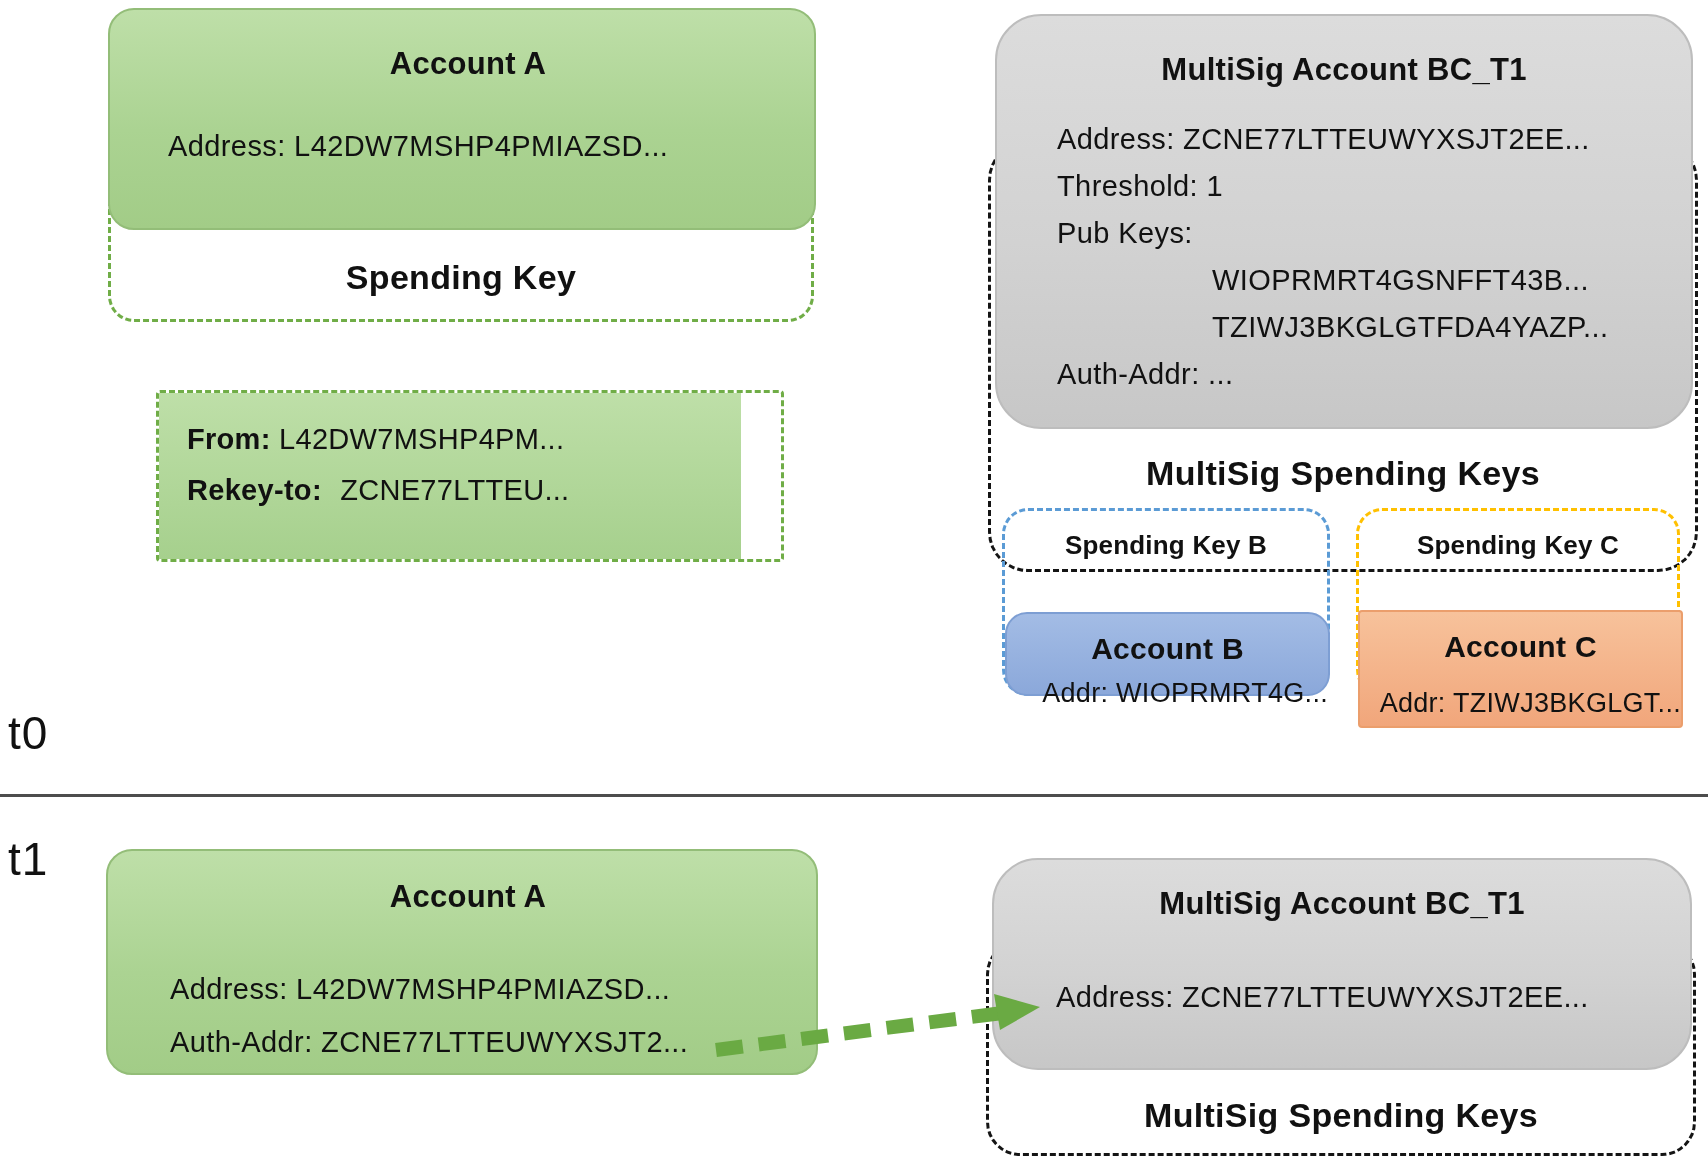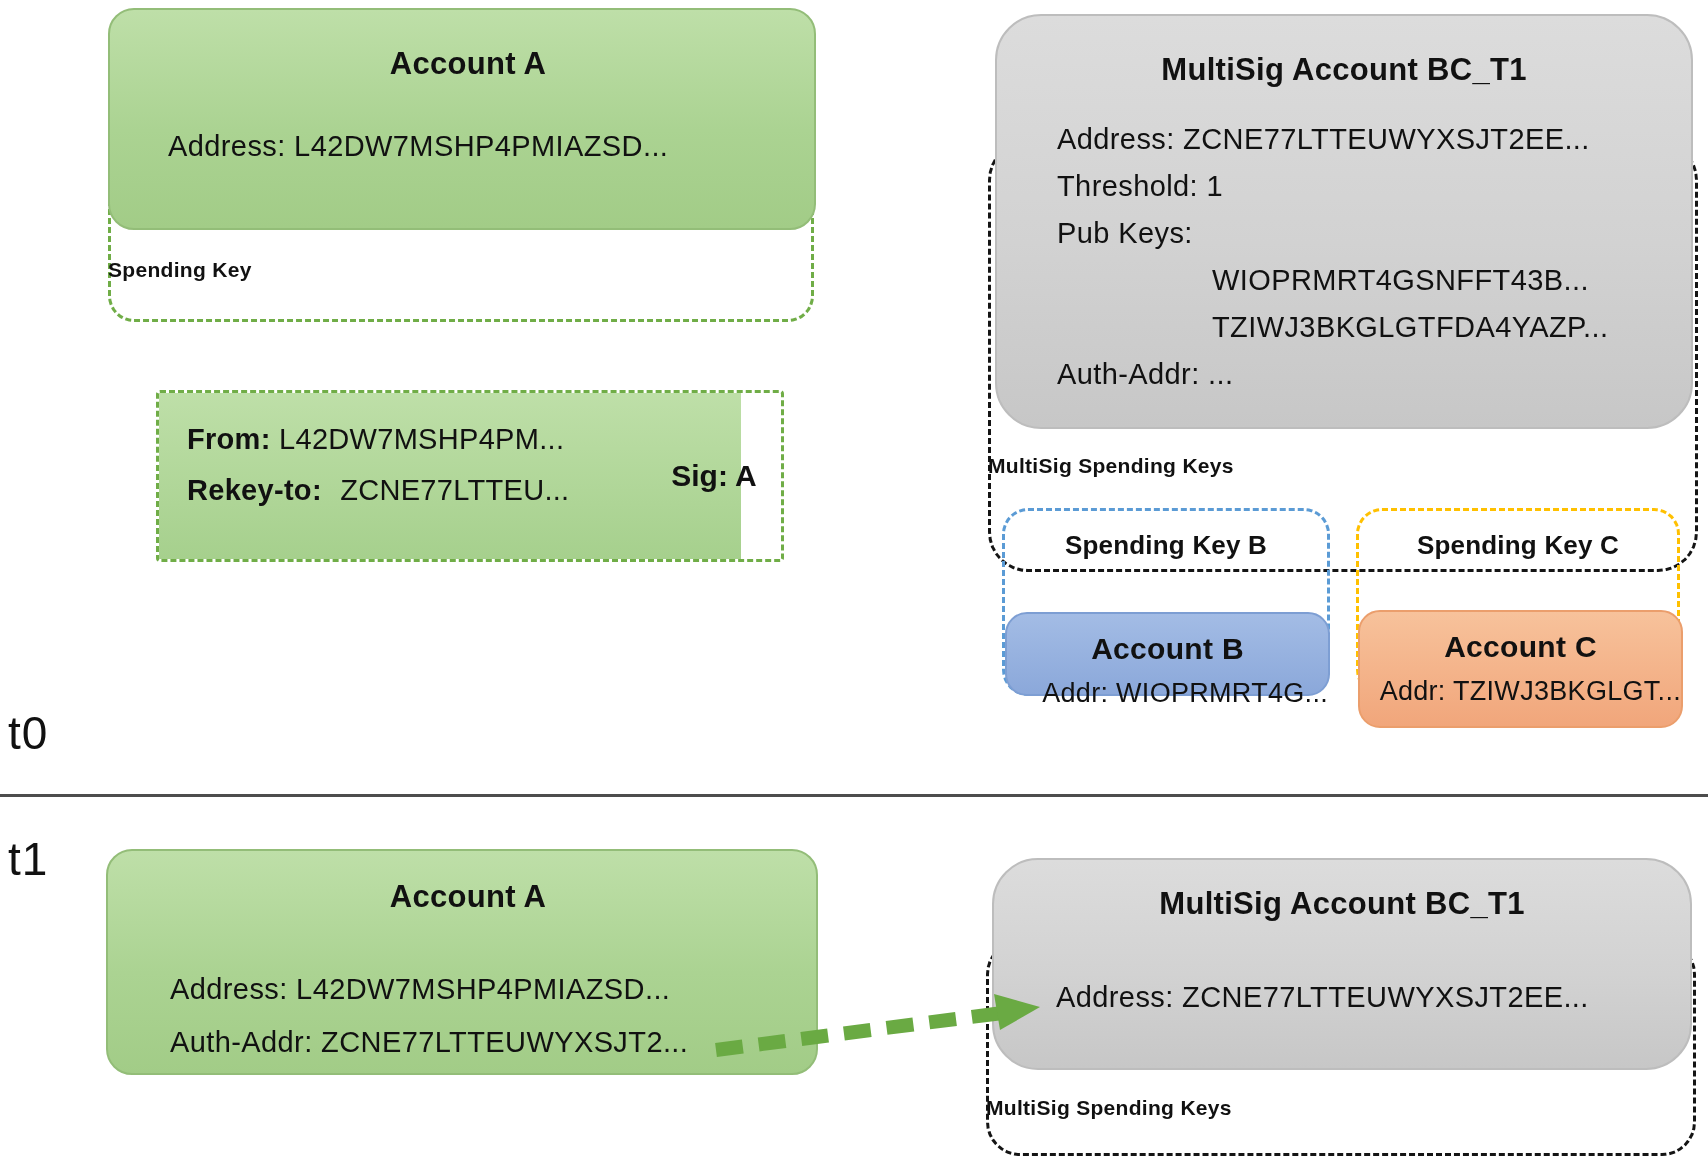"Spending Key" .center-label { font-size: 21px -> 34px; text-align: left -> center }
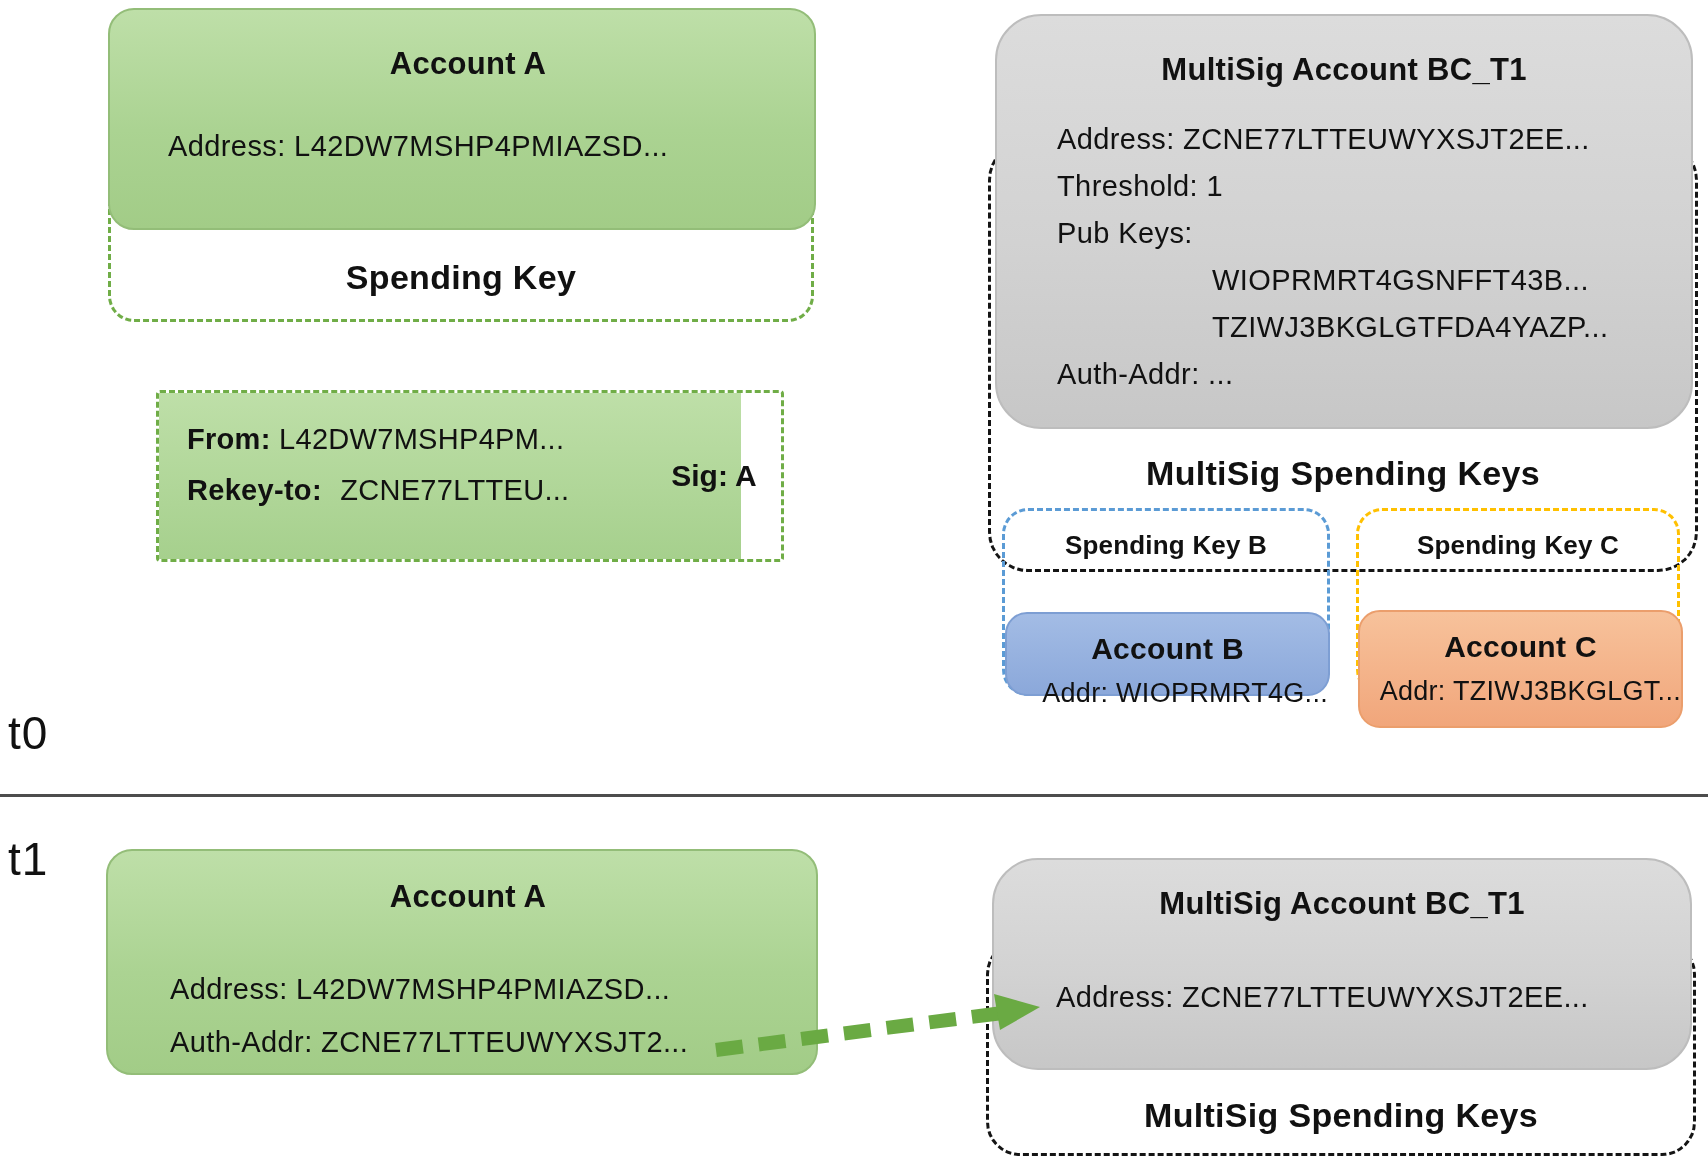"Sig: A" div.abs { html: <div> <span>Sig: A</span> </div> -> none }
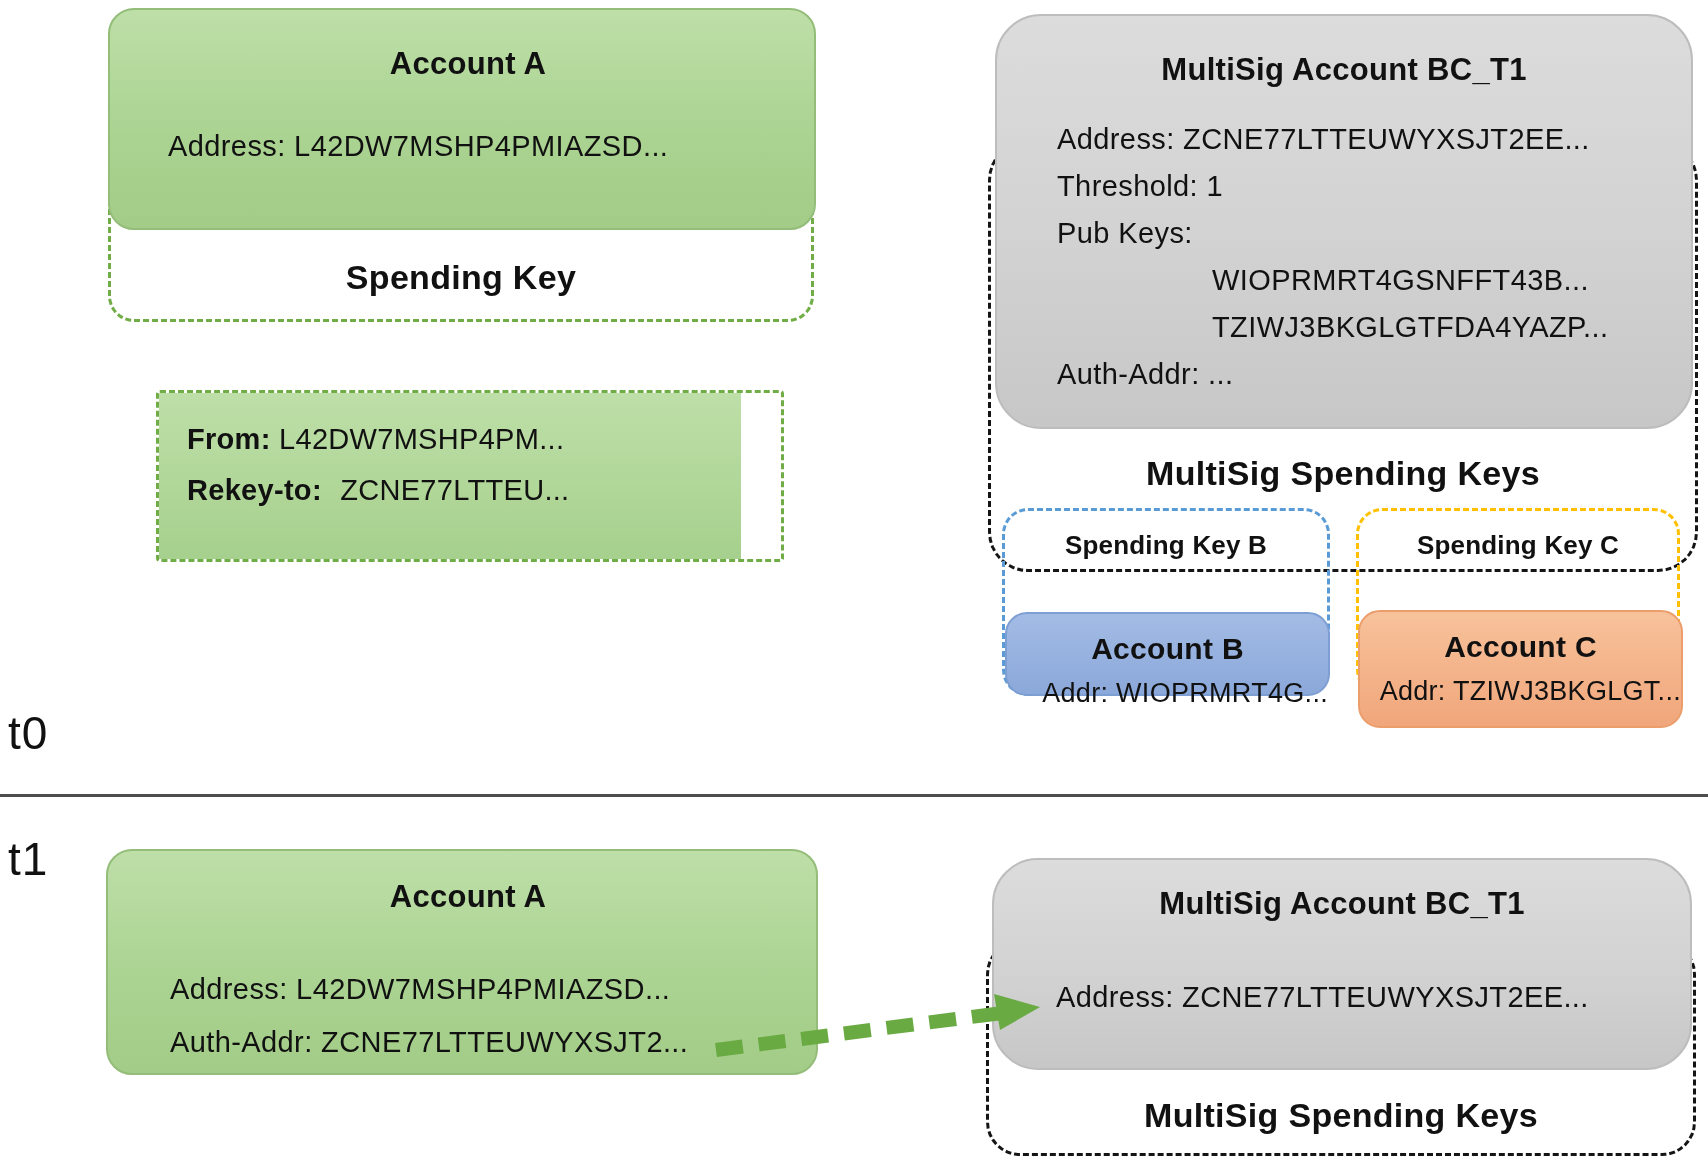"Account C" .orange-box { border-radius: 22px -> 4px }
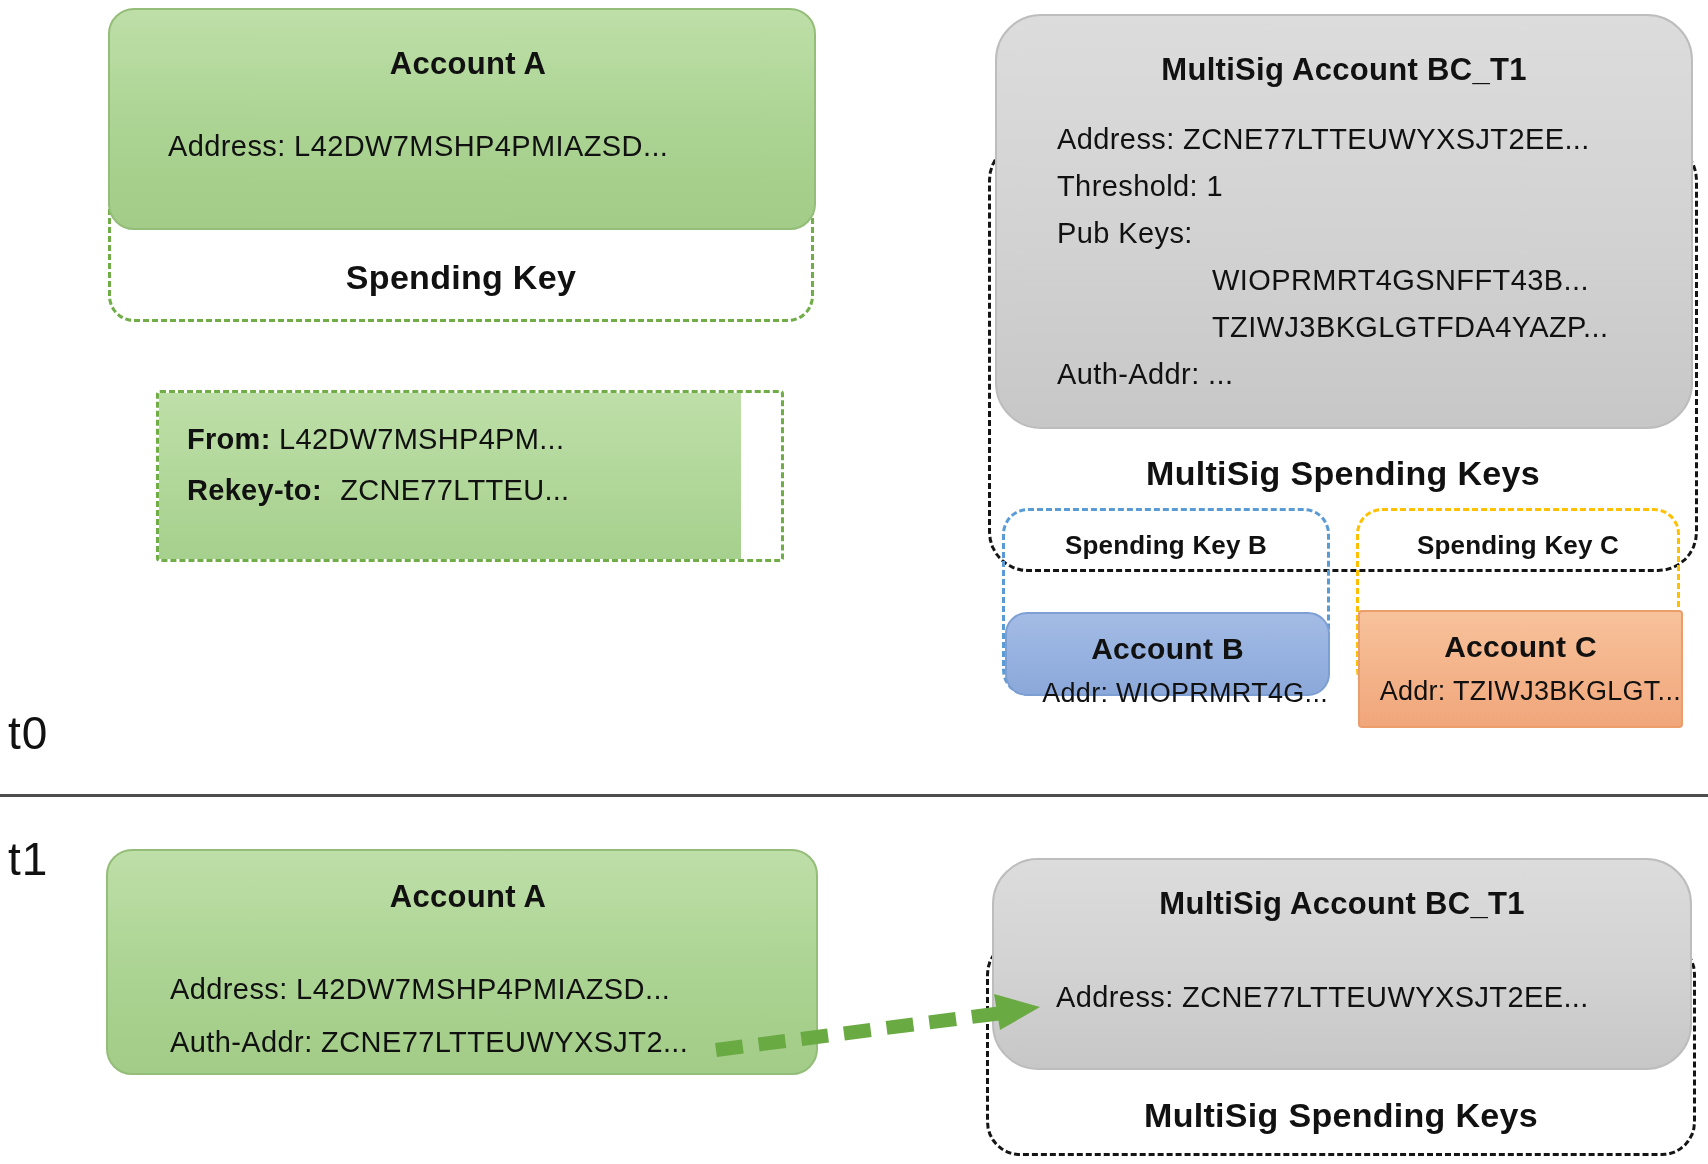"Addr: TZIWJ3BKGLGT..." div.addr-small { margin-top: 12px -> 24px }
